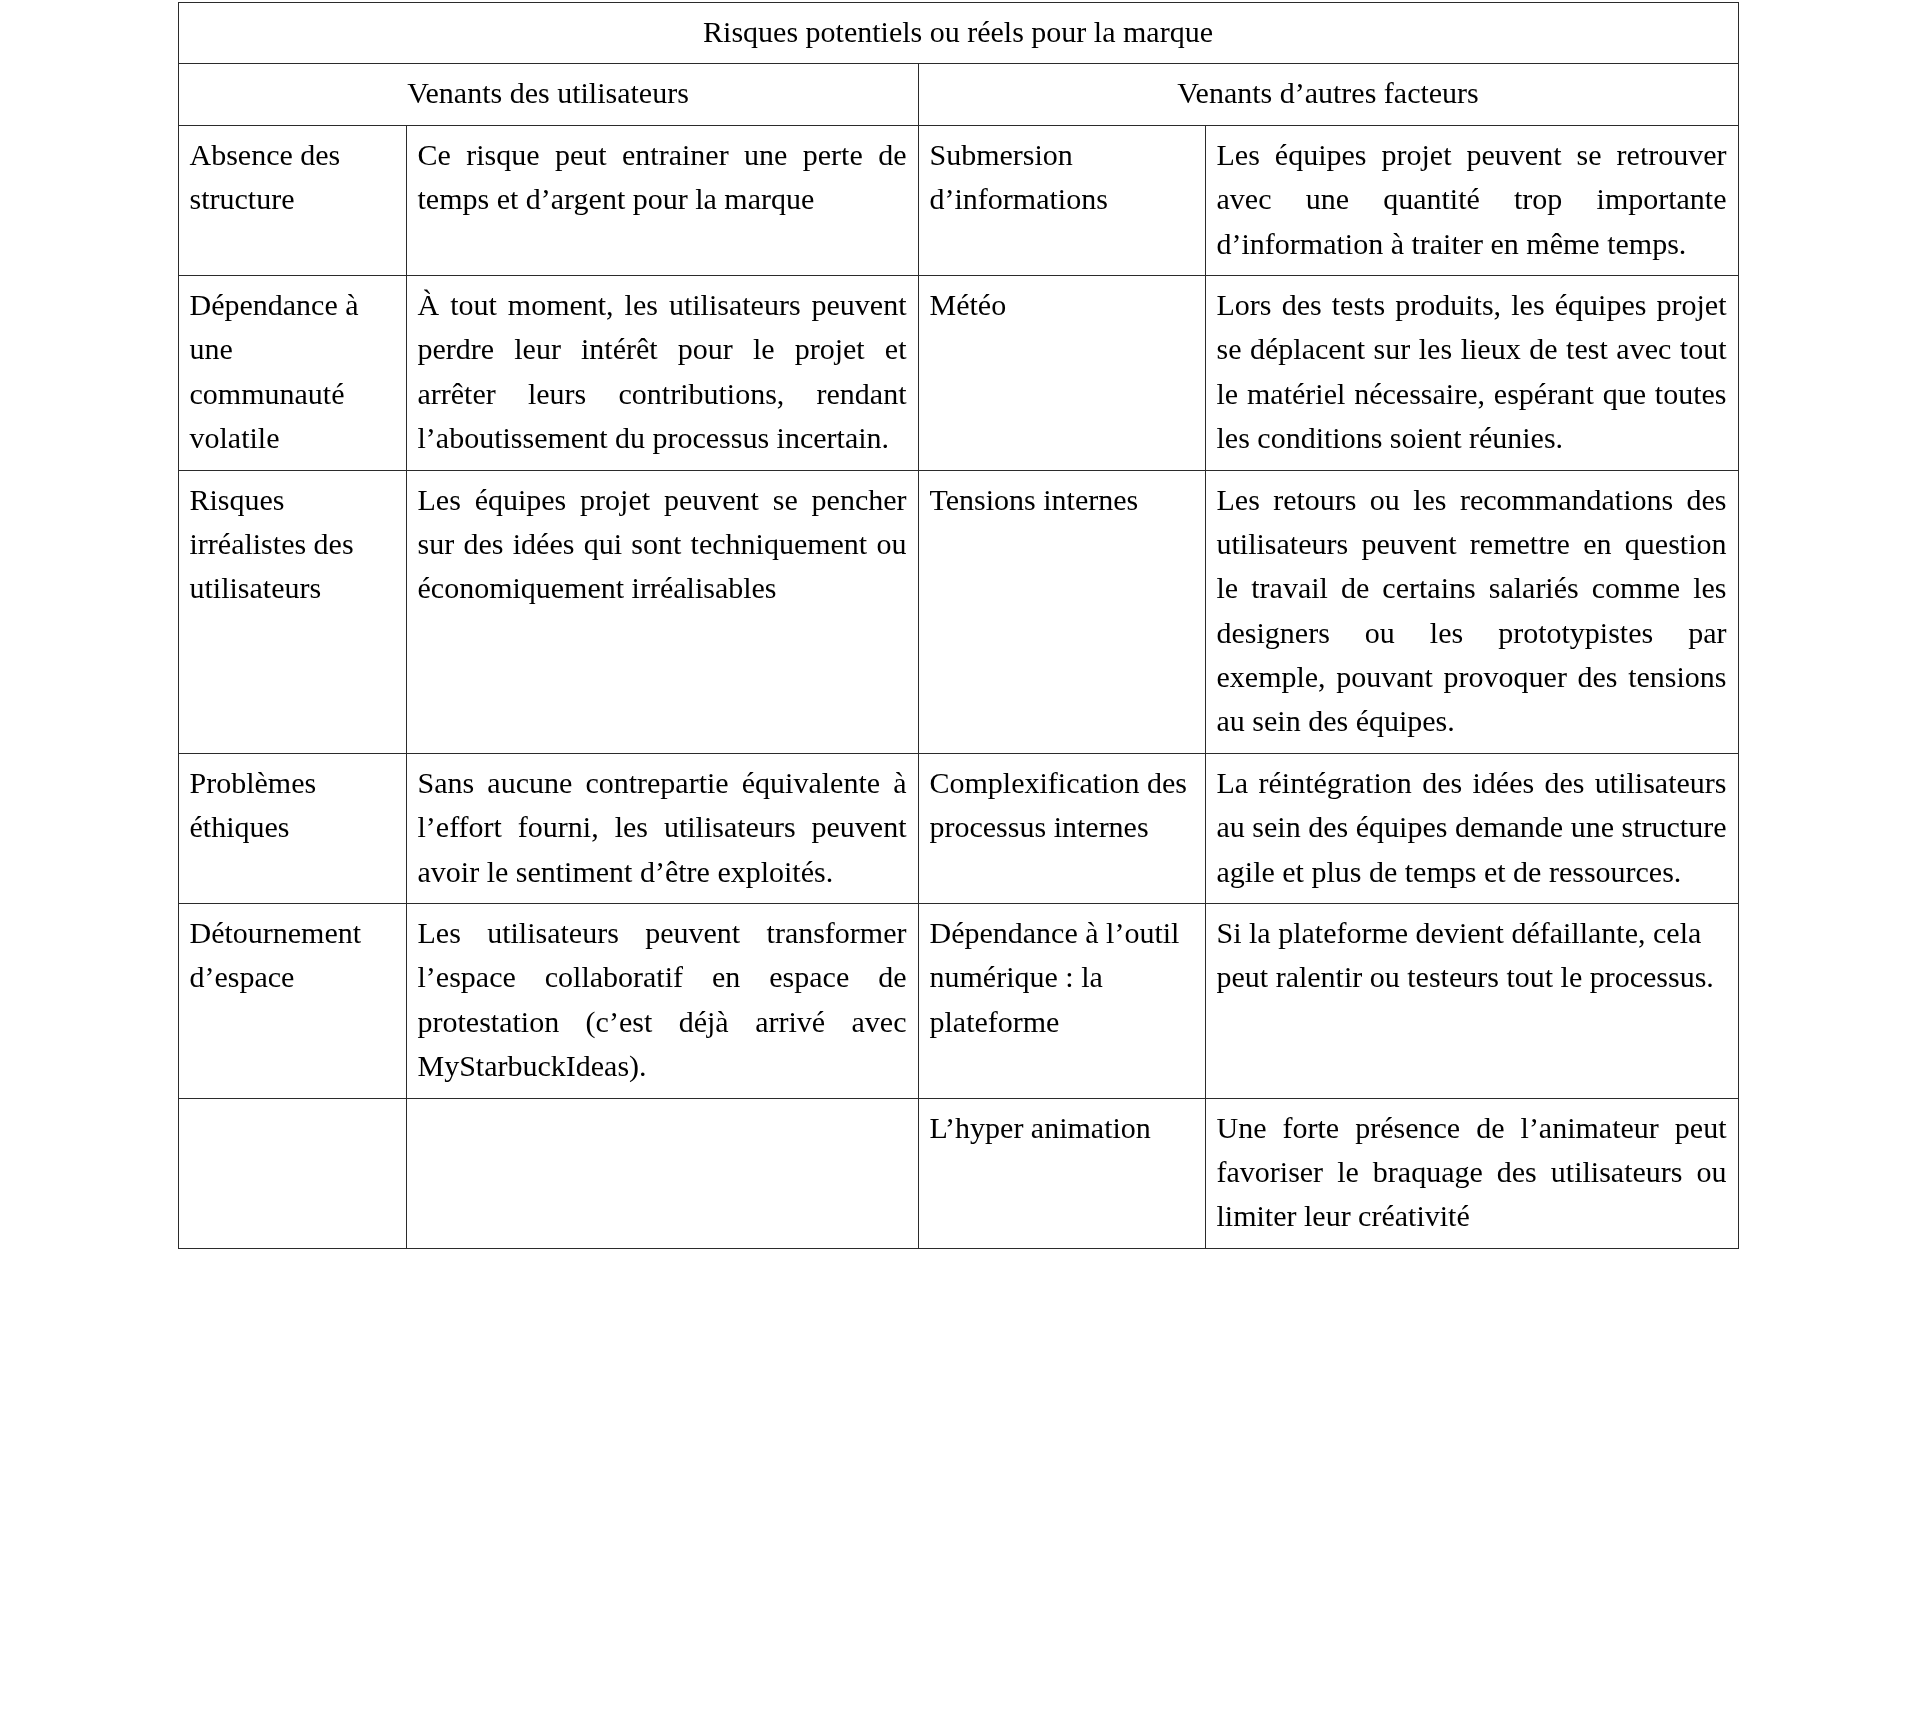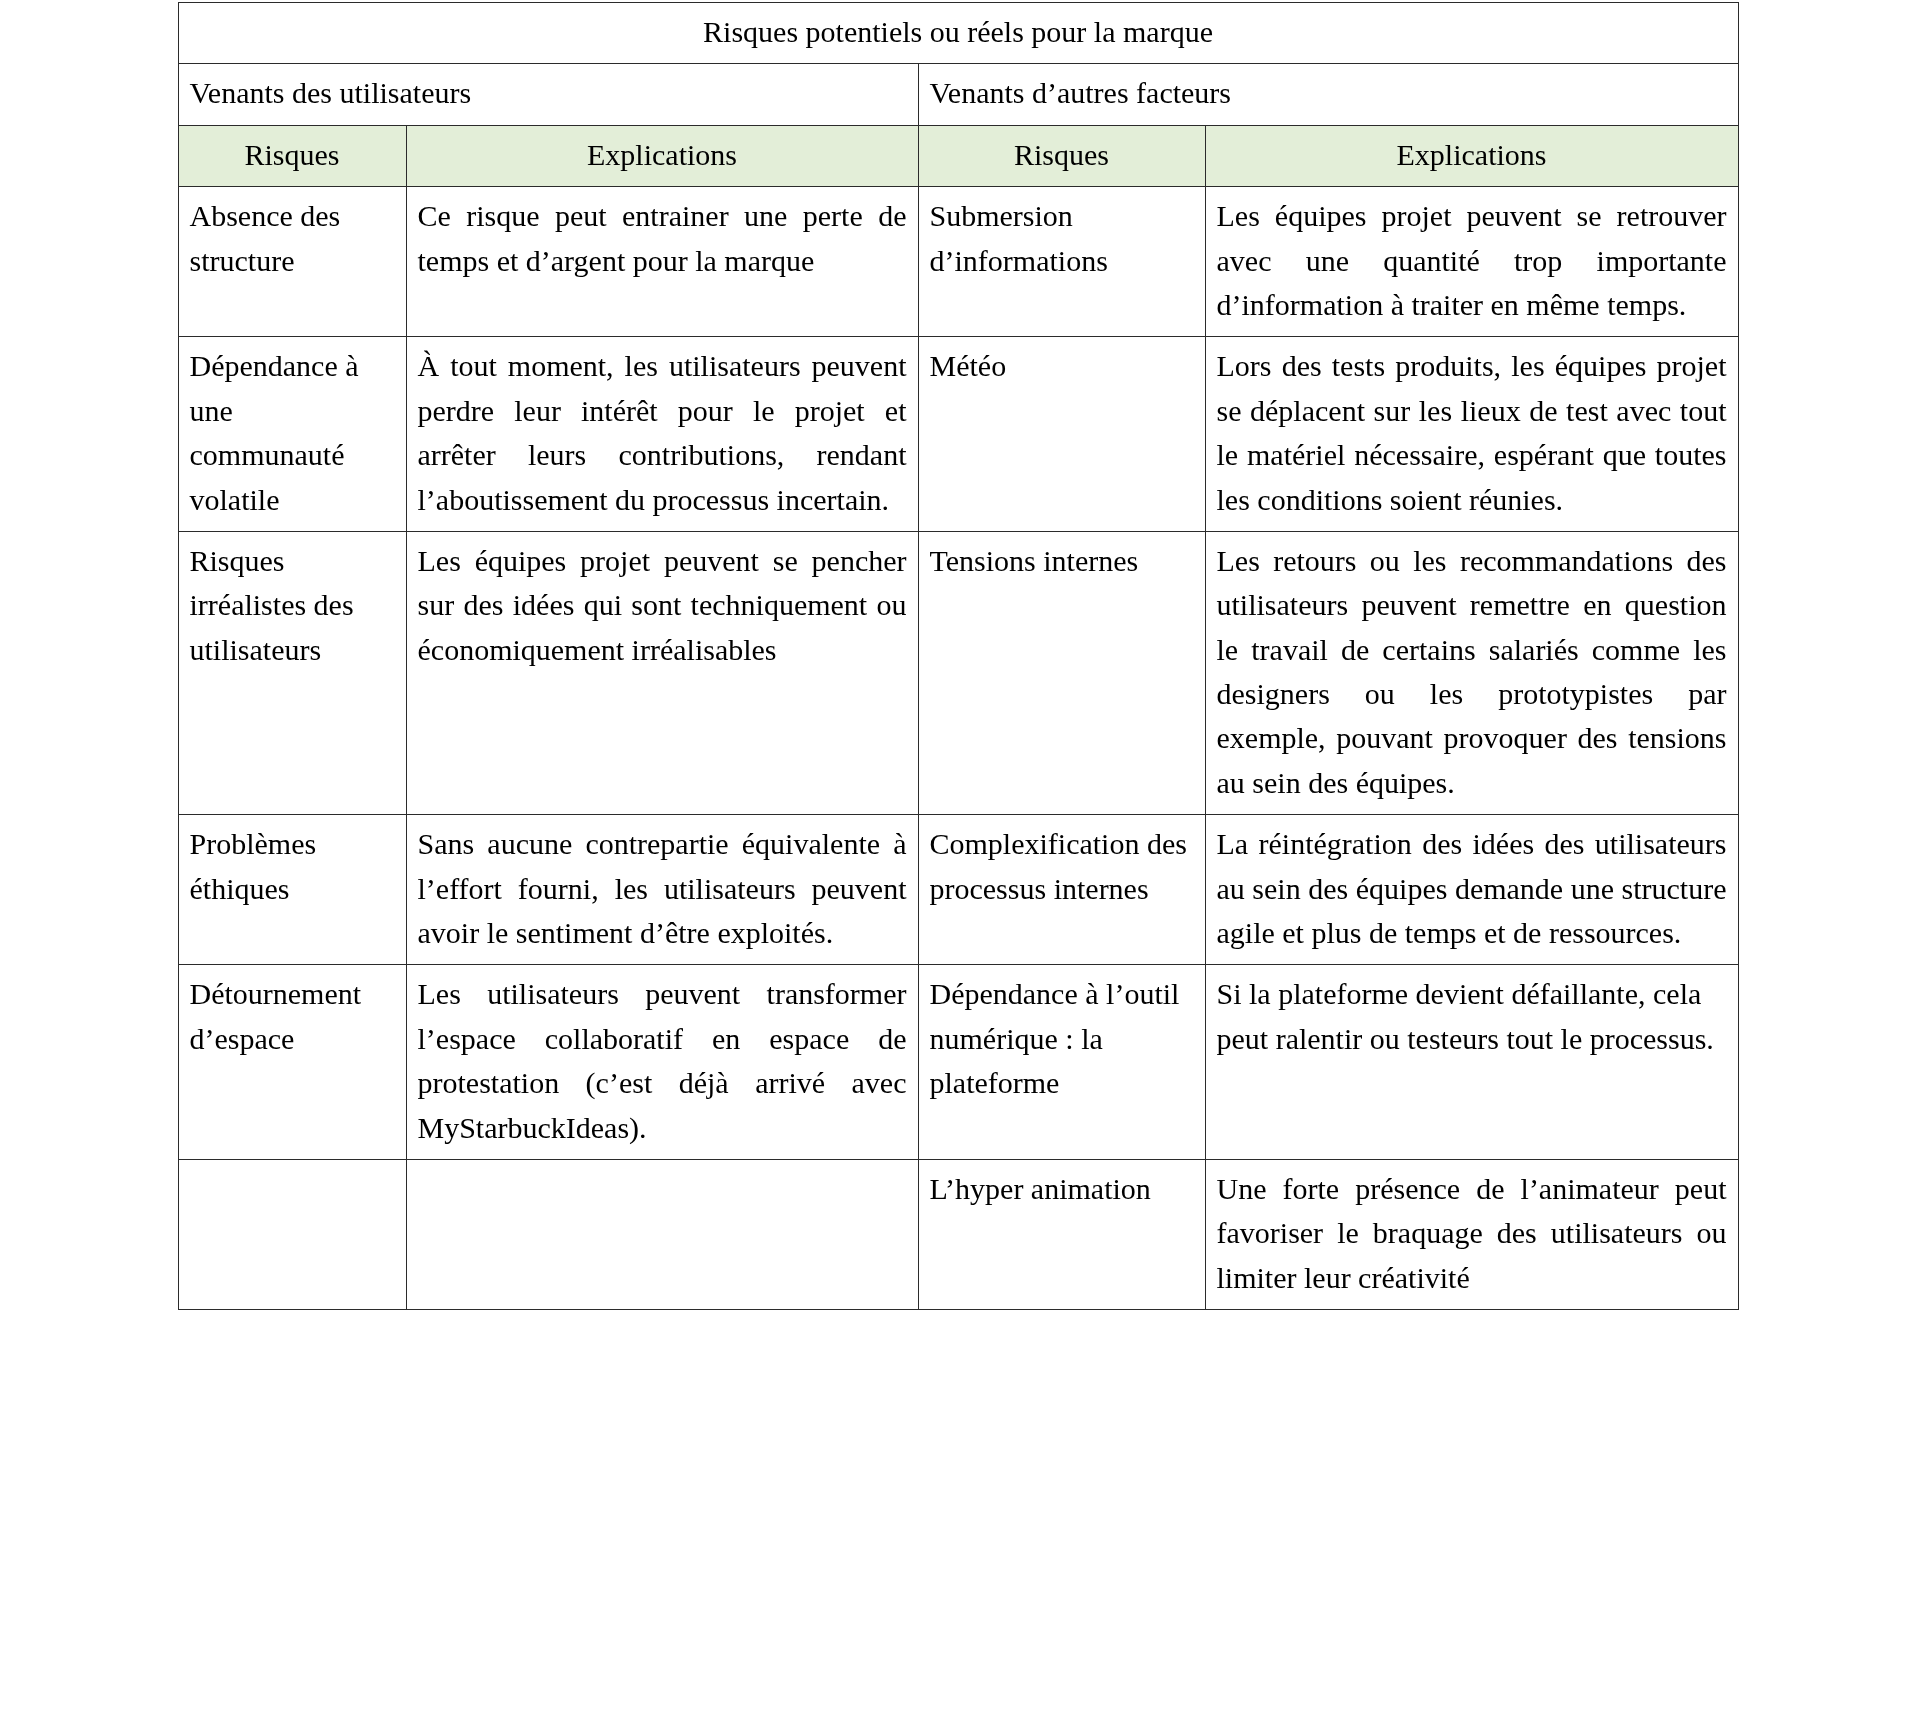"Venants des utilisateurs" .group-cell { text-align: none -> center }
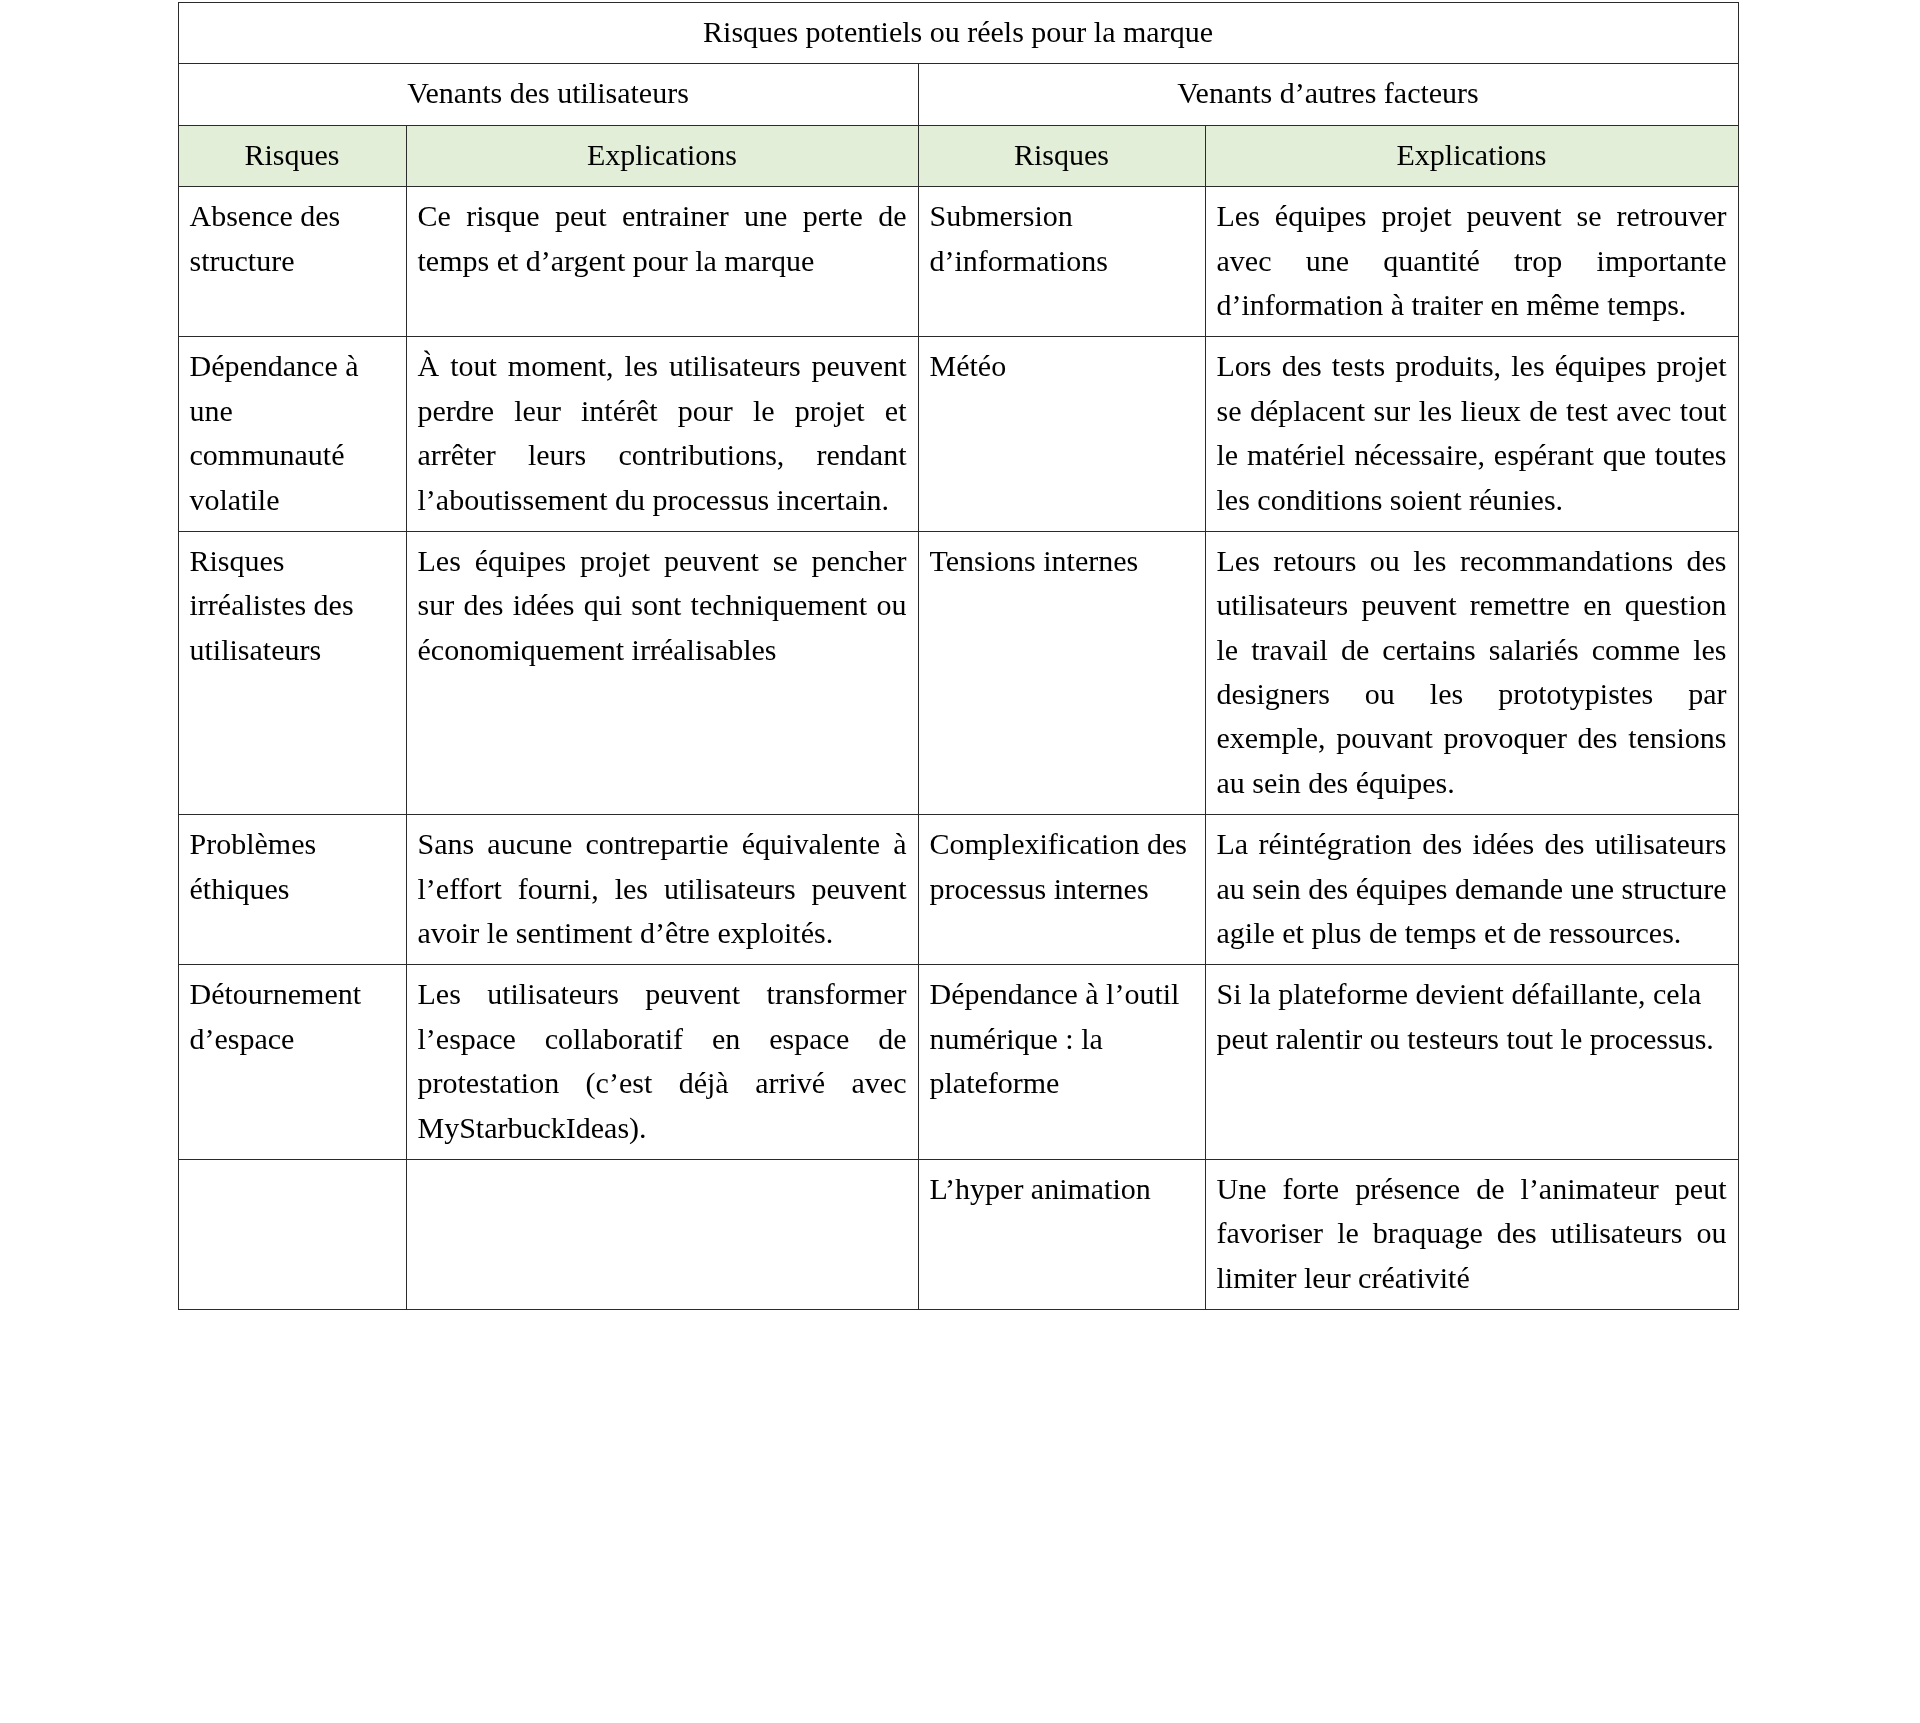"Risques" tr { html: <tr> <td>Risques</td> <td>Explications</td> <td>Risques</td> <td>Explications</td> </tr> -> none }
